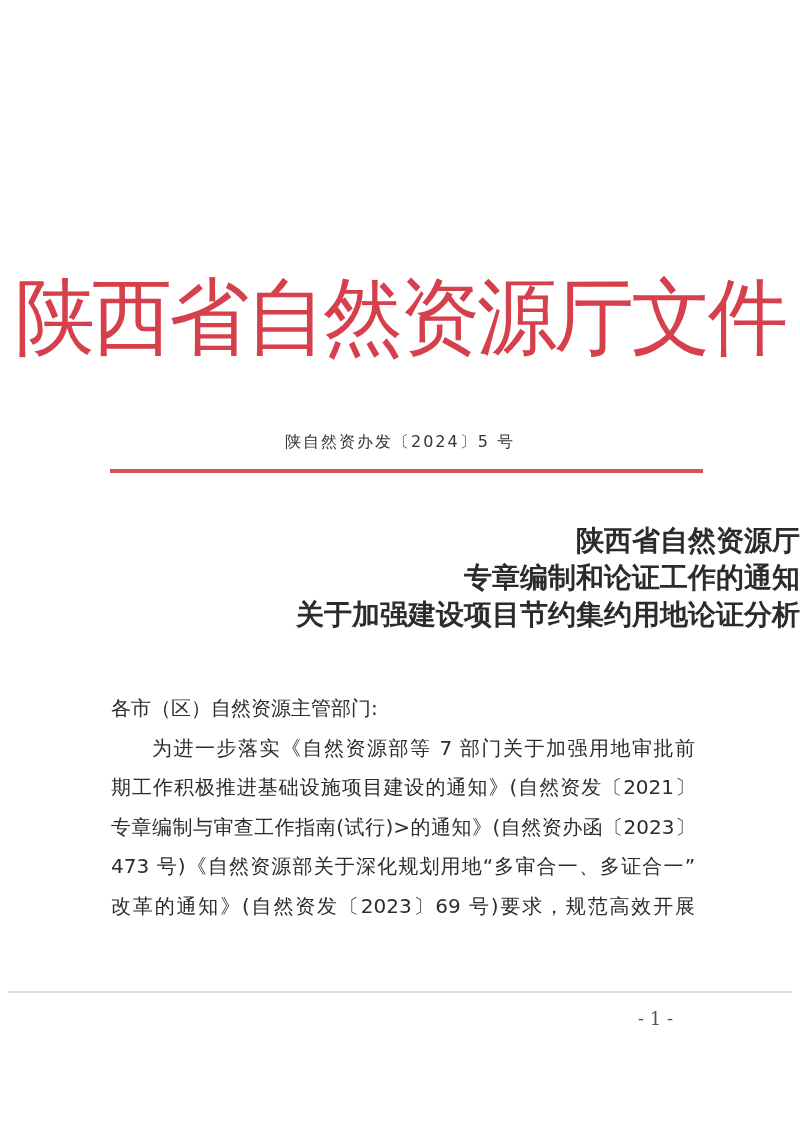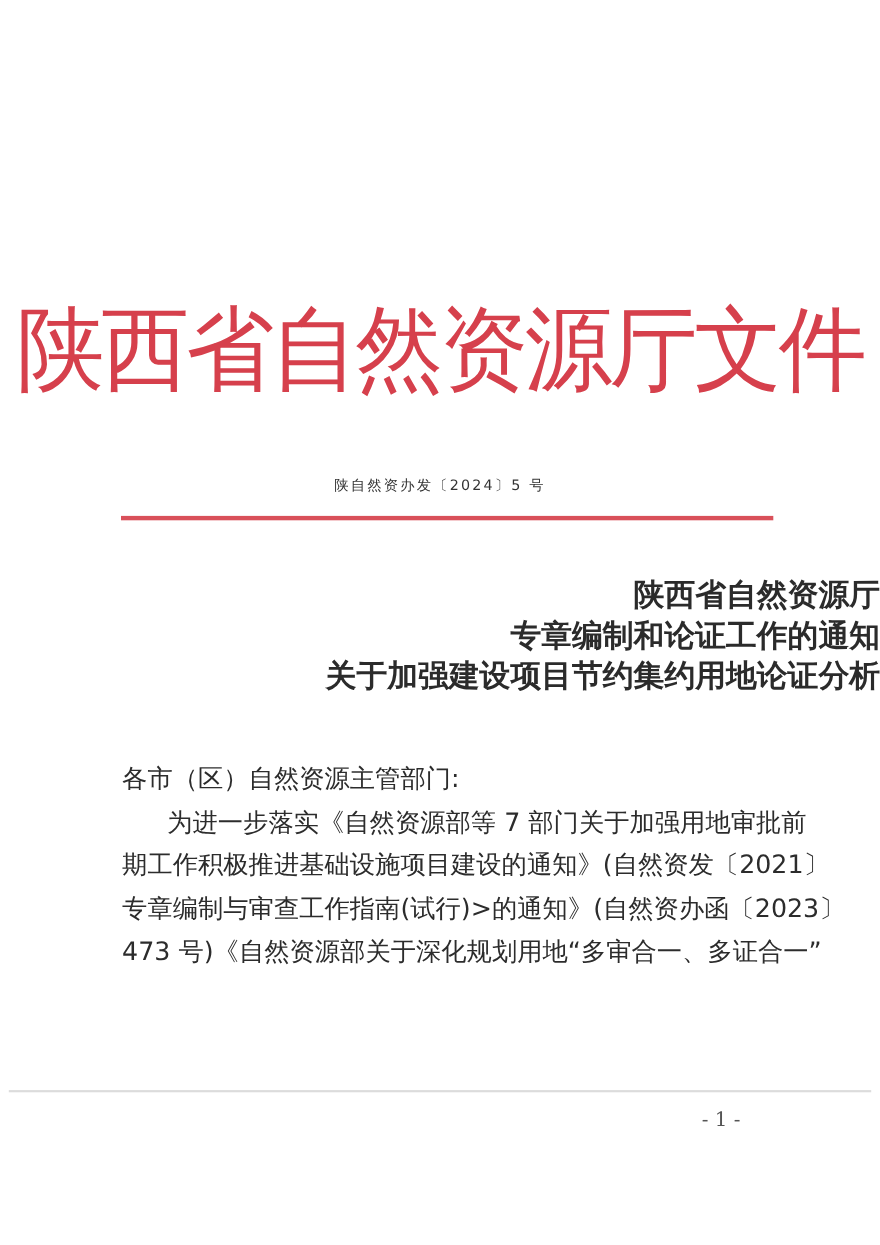"陕自然资办发〔2024〕5 号" .doc-number { font-size: 13px -> 16px }
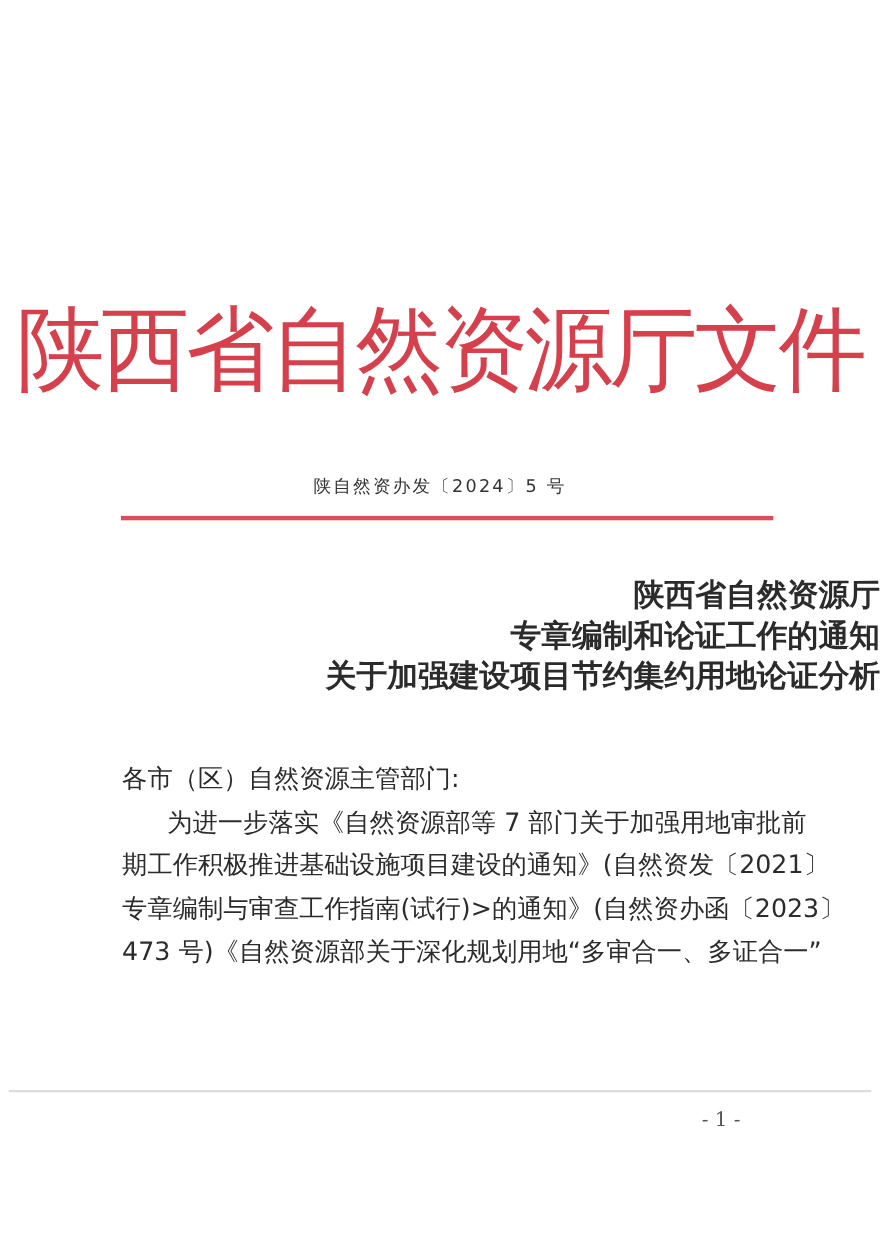"各市（区）自然资源主管部门:" .body-block { font-size: 23px -> 20px }
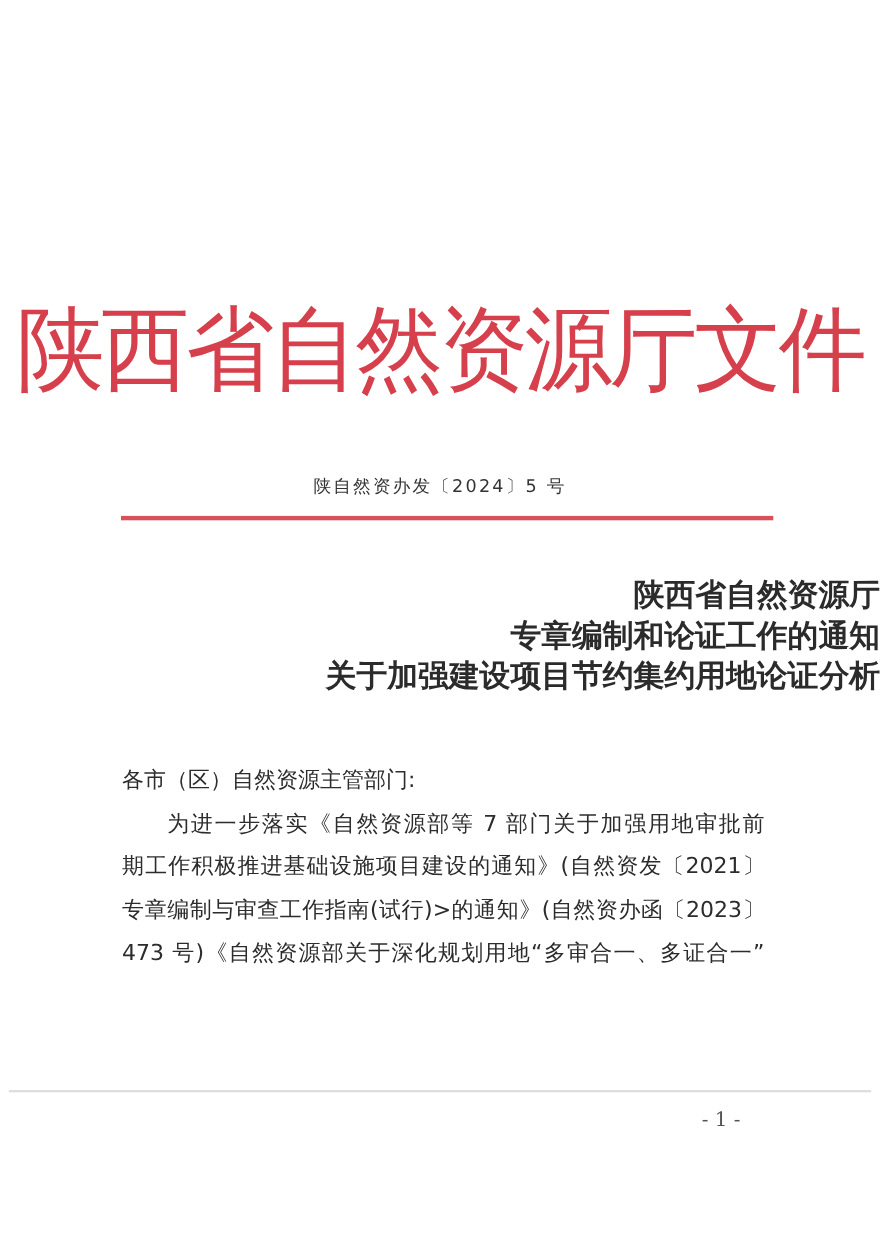"改革的通知》(自然资发〔2023〕69 号)要求，规范高效开展" div.body-line { html: none -> <div>改革的通知》(自然资发〔2023〕69 号)要求，规范高效开展</div> }
